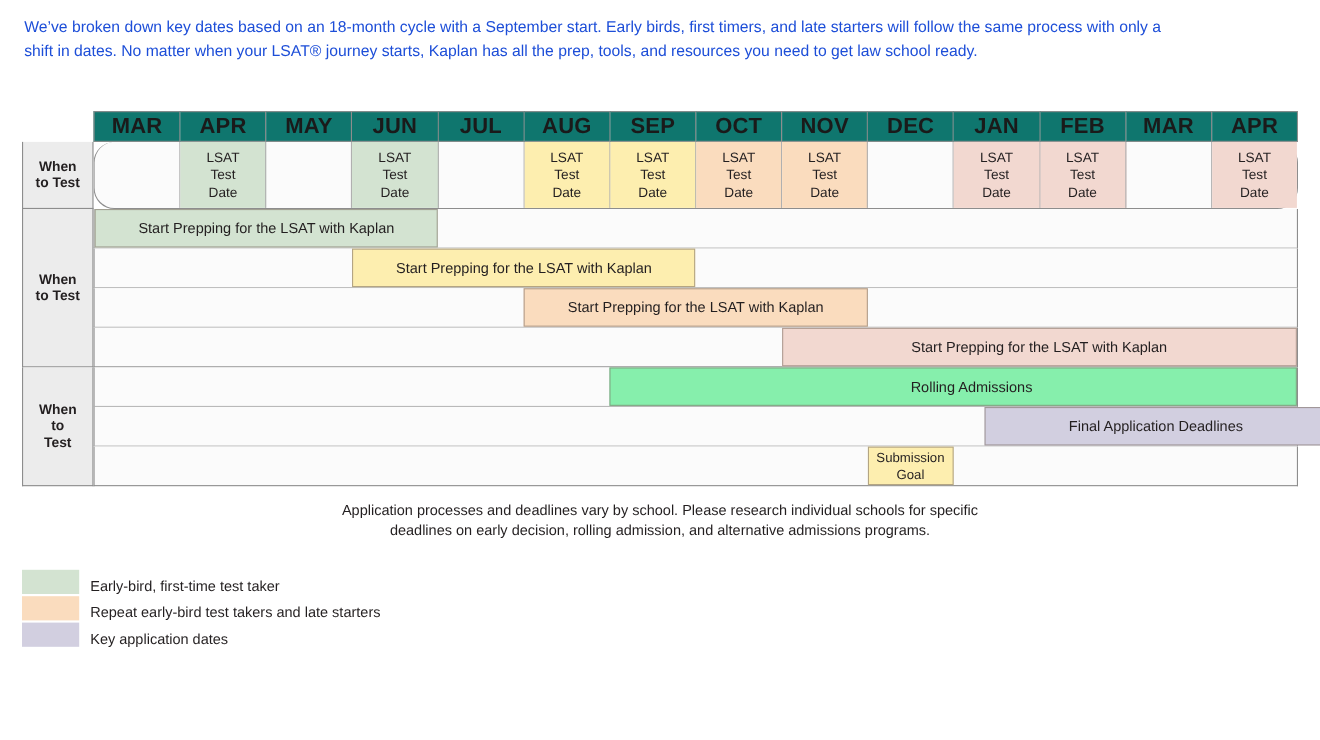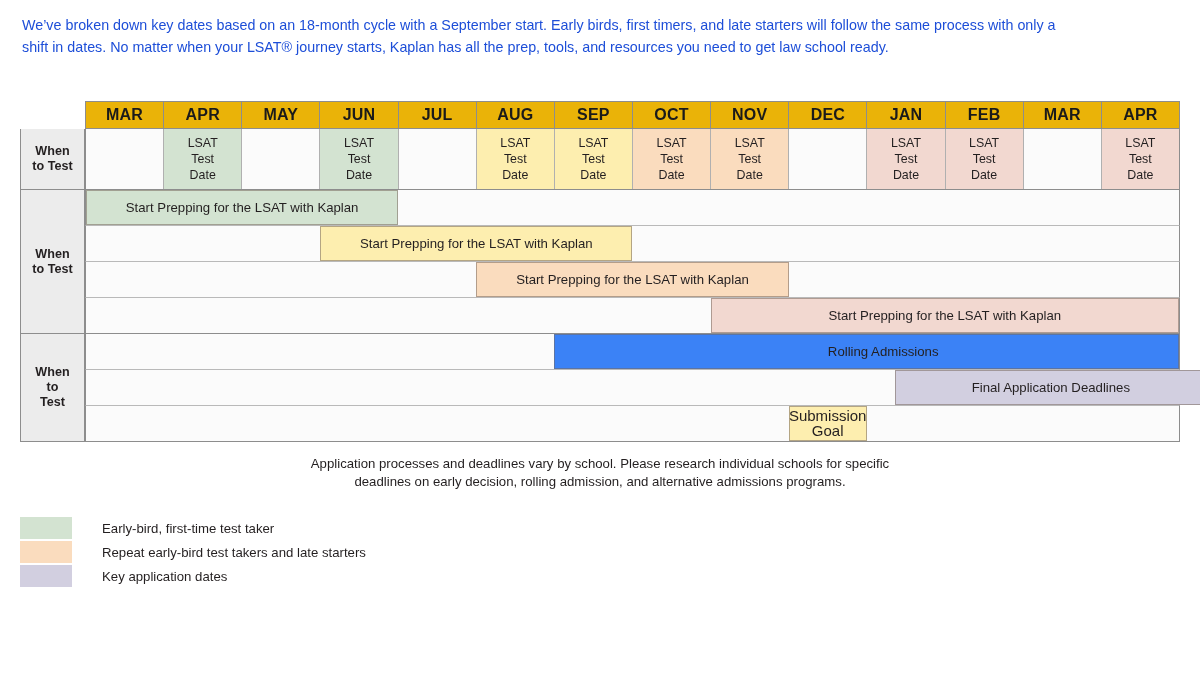"MAR" .month { background: #eab308 -> #0f766e; font-size: 16px -> 20px }
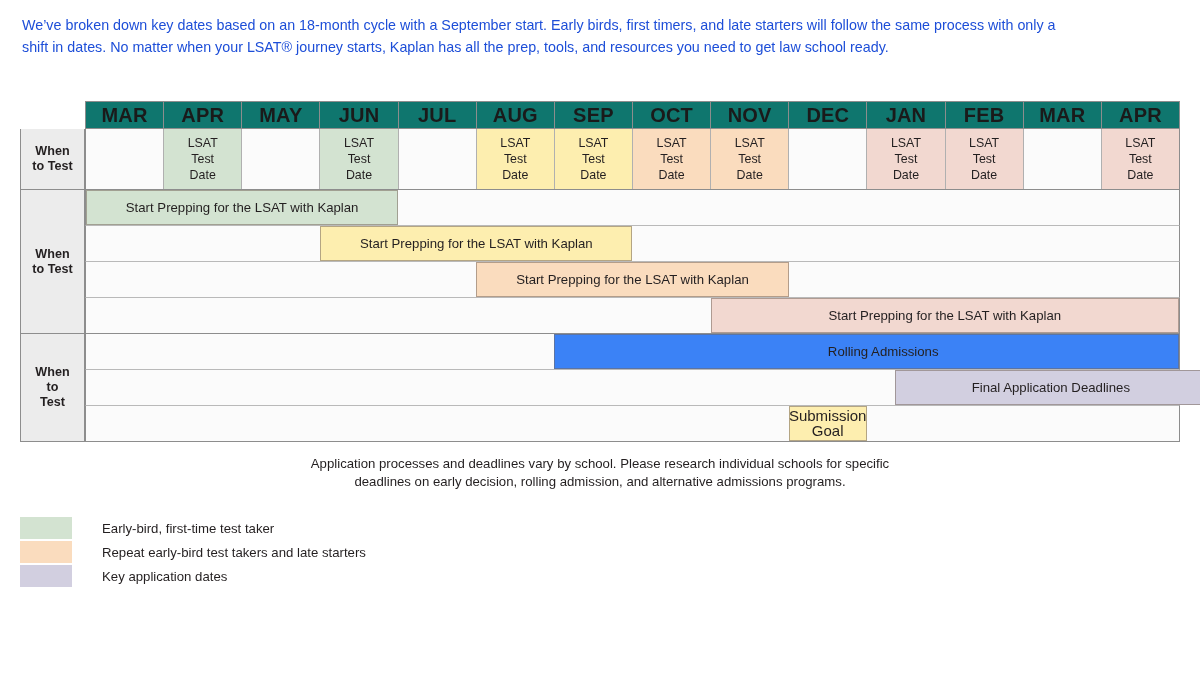"LSAT" .testband { border-radius: none -> 19px }
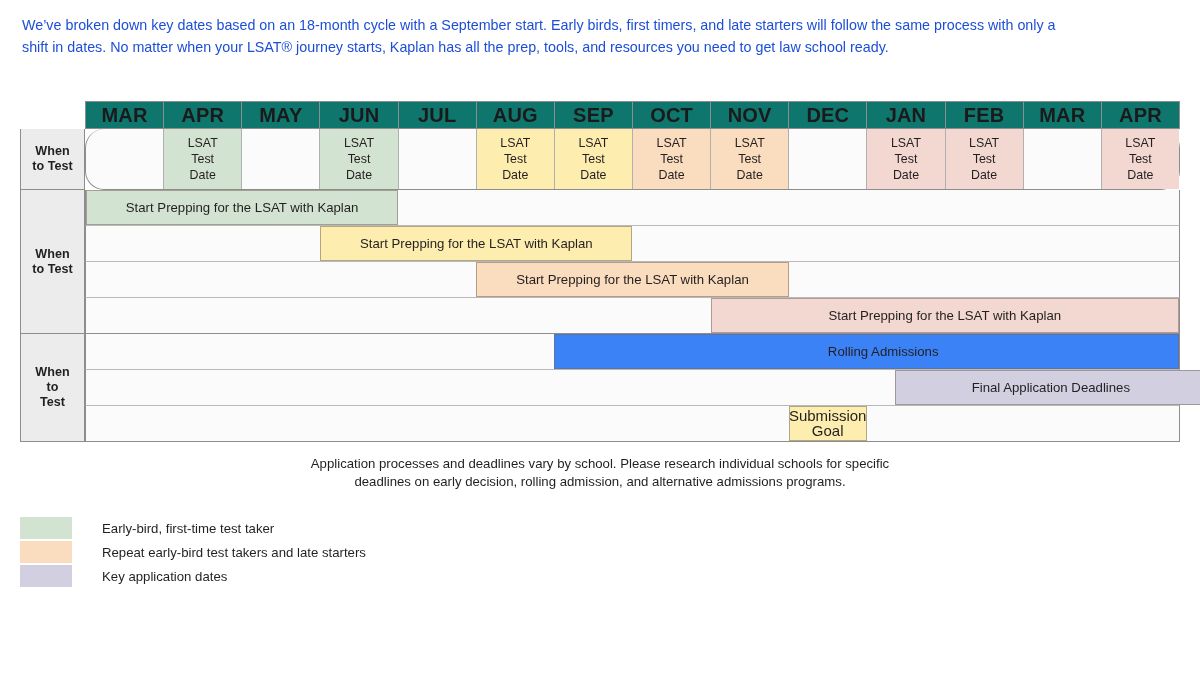"Rolling Admissions" div.bar { background: #3b82f6 -> #86efac }
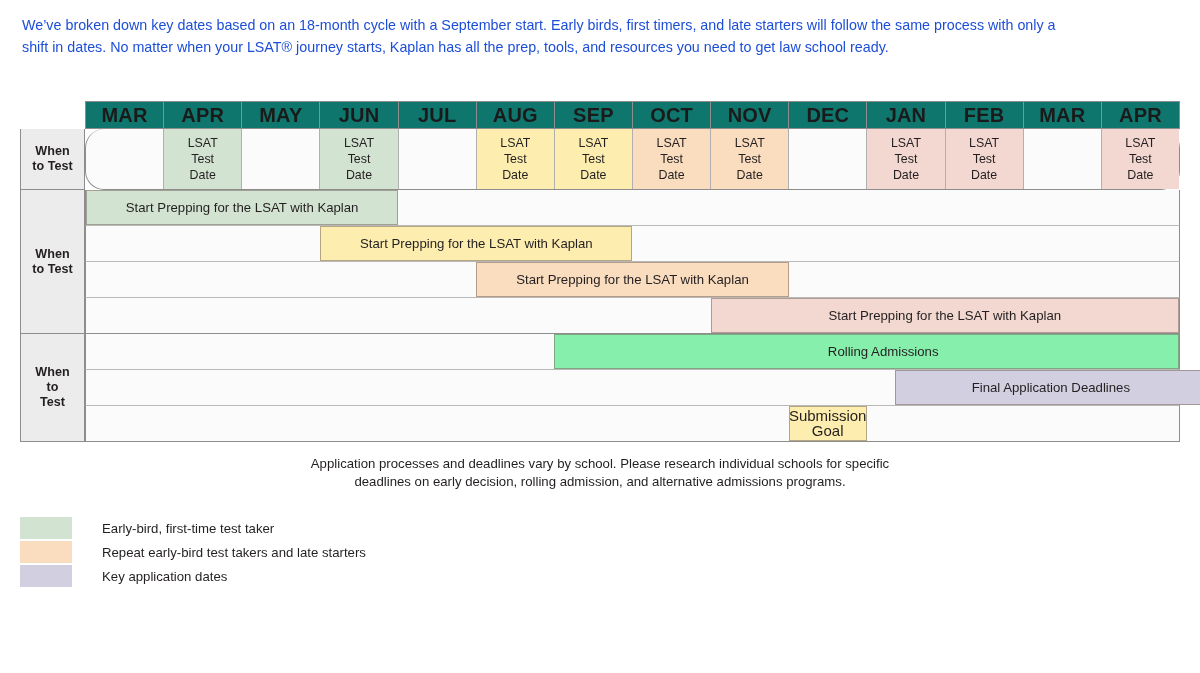"Submission Goal" .bar.twoline { font-size: 15px -> 12px }
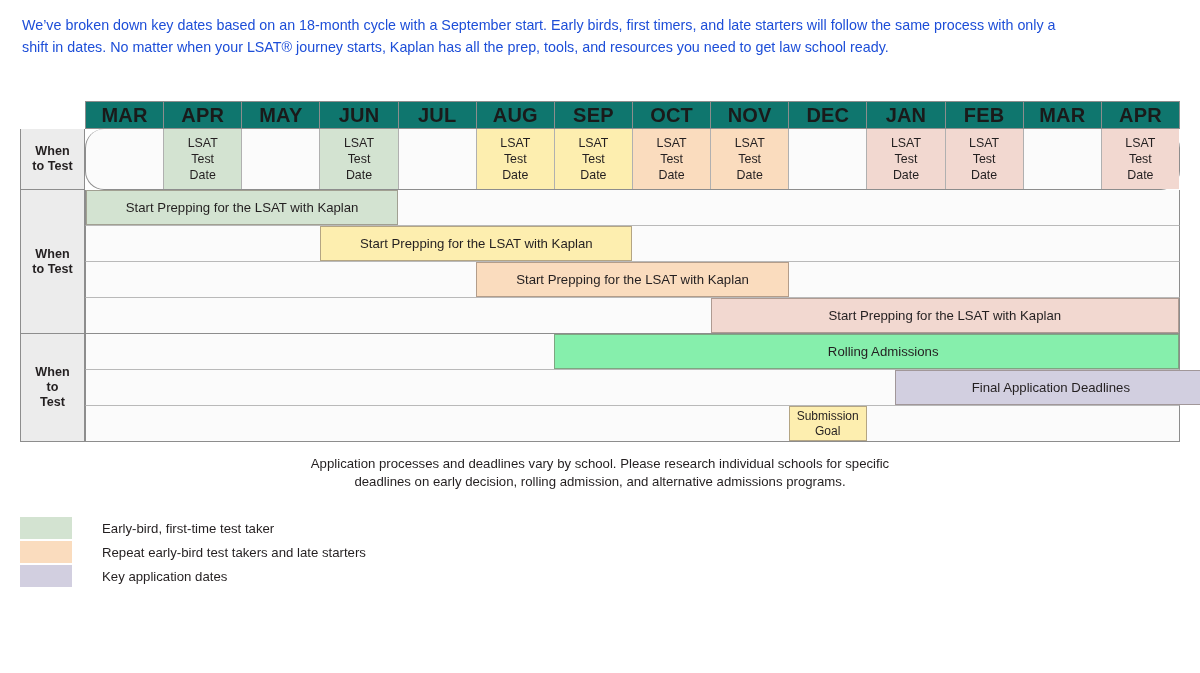"Early-bird, first-time test taker" .legend-item { align-items: center -> flex-end; gap: 20px -> none }
